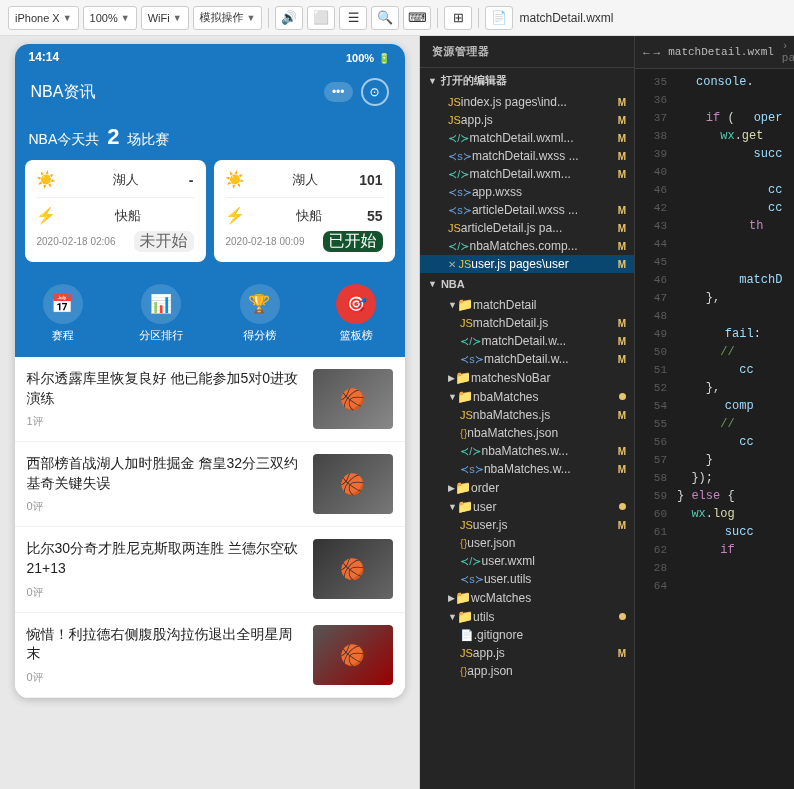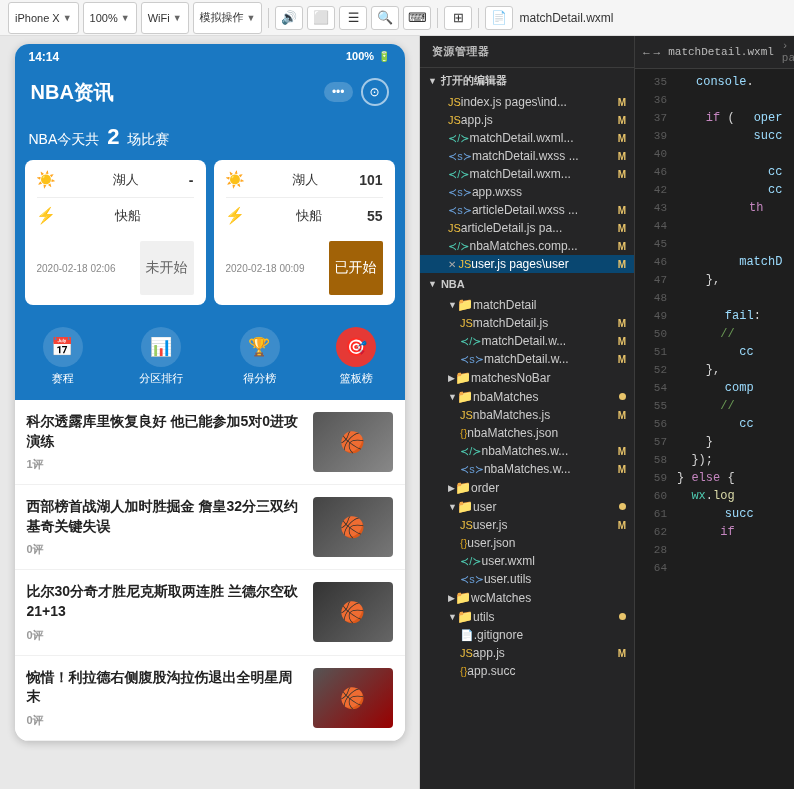"iPhone X" .toolbar-item { height: 32px -> 24px }
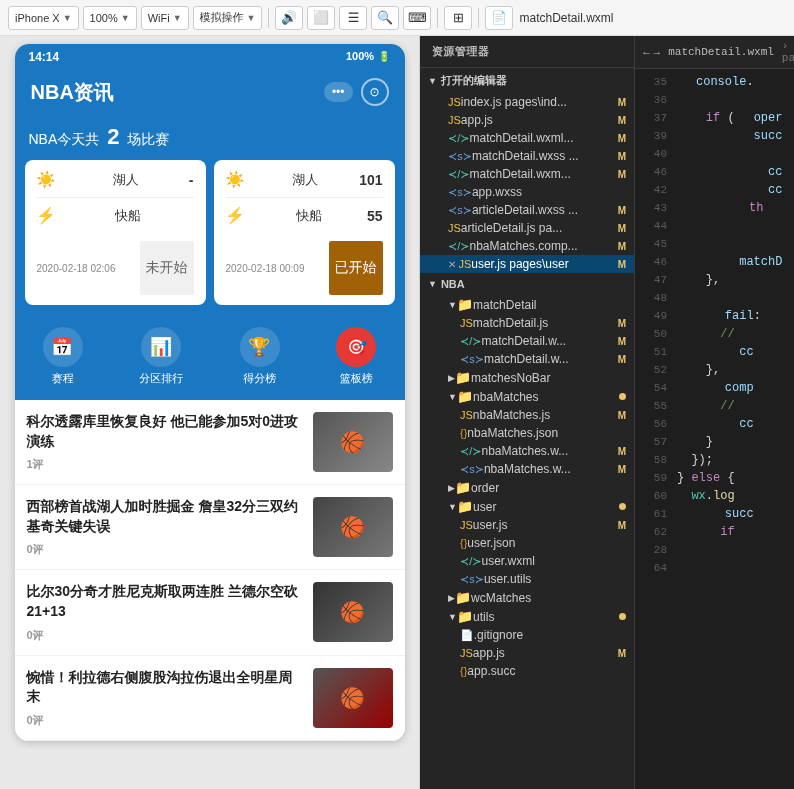"14:14" .phone-status-bar { align-items: flex-start -> flex-end }
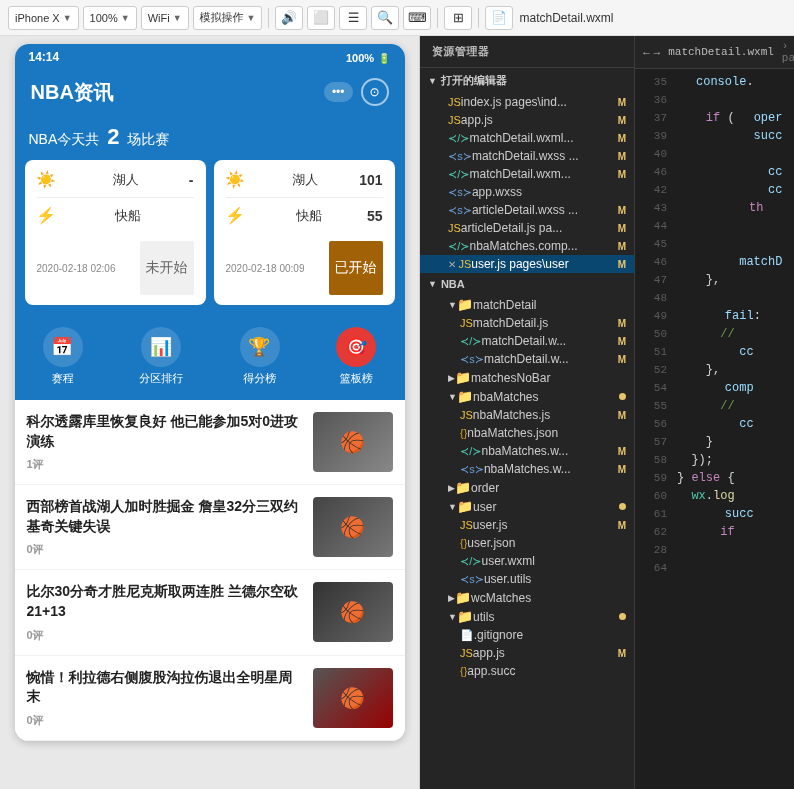"NBA资讯" .nba-title { font-size: 20px -> 16px; font-weight: 700 -> 400 }
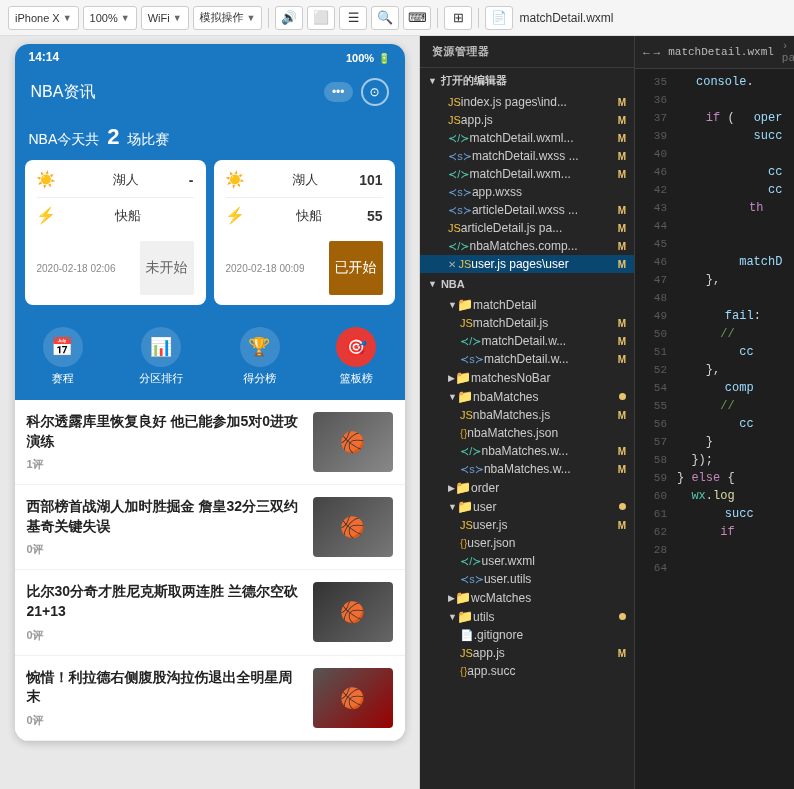"38" div.code-line { html: none -> <div> <span>38</span> <span> <span>wx</span><span>.</span><span>get</span></span> </div> }
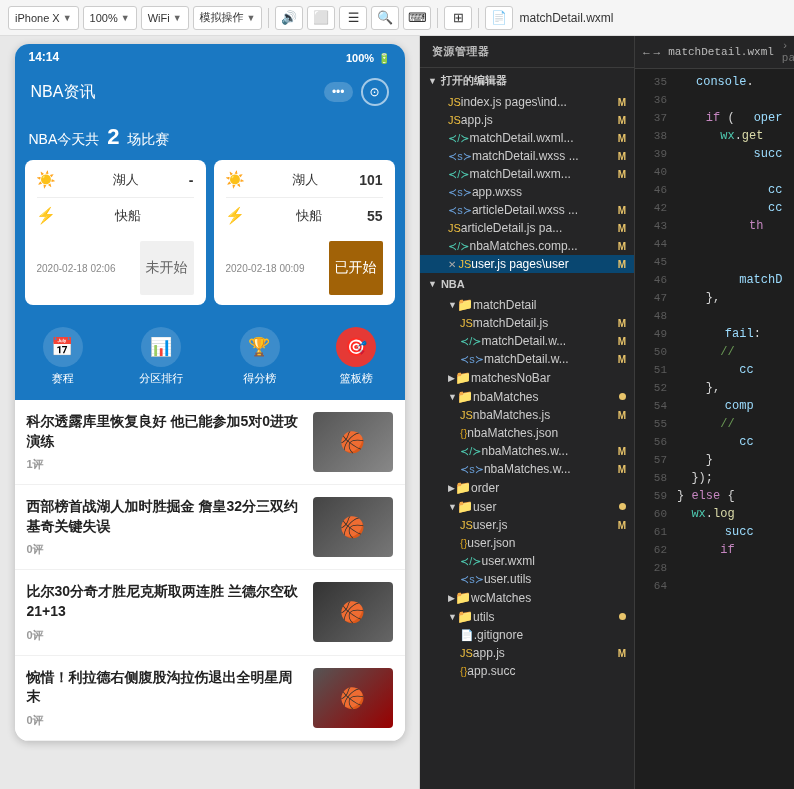"2020-02-18 02:06" .match-footer { margin-top: 16px -> 6px }
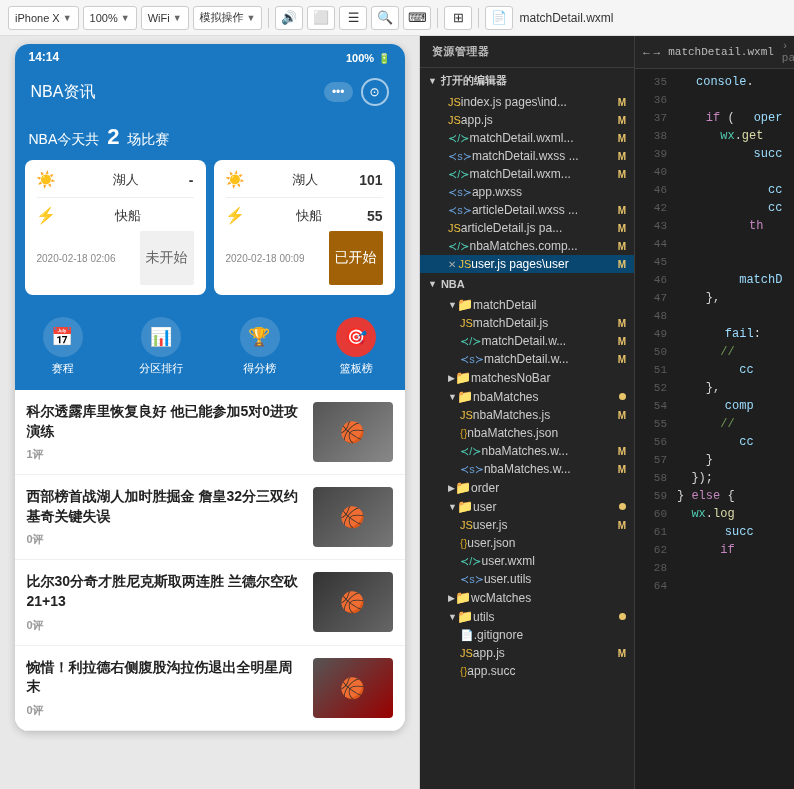"未开始" .match-status-badge { border-radius: 2px -> 7px; font-size: 14px -> 16px; padding: 18px 6px -> 0 6px }
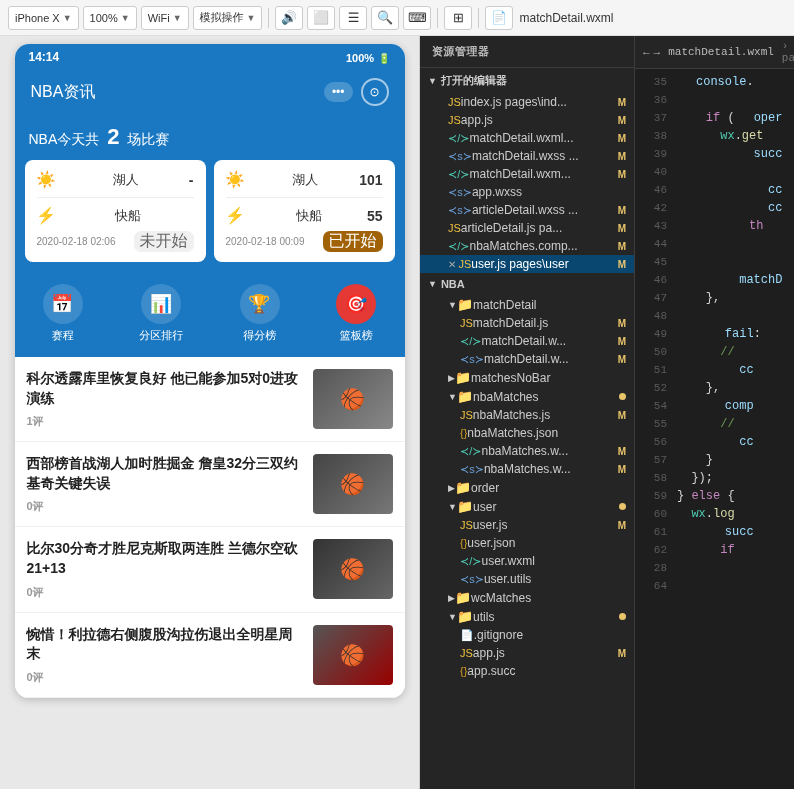"已开始" .badge-started { background: #a16207 -> #14532d }
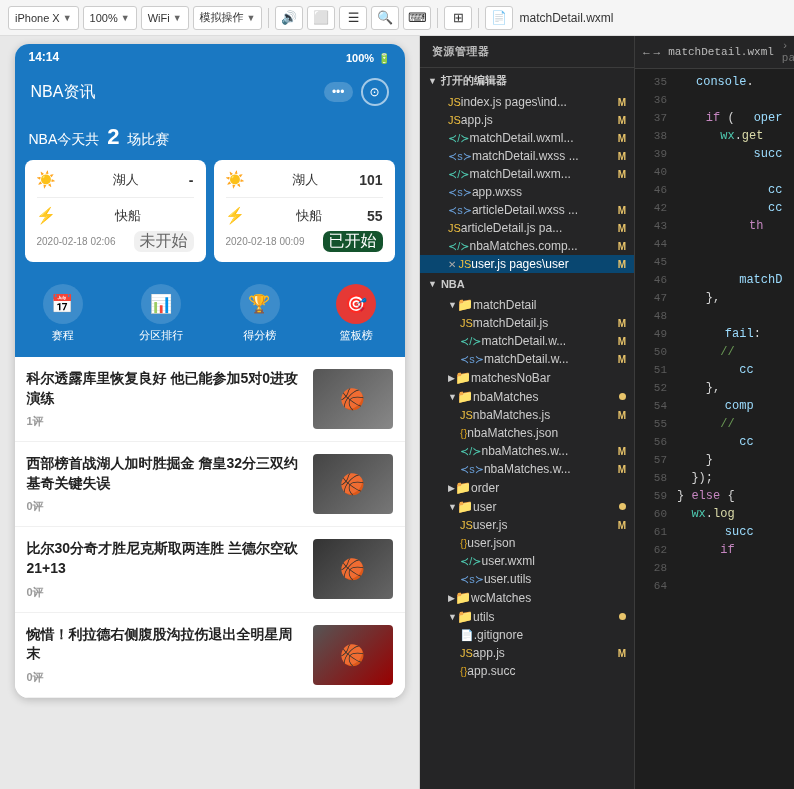"科尔透露库里恢复良好 他已能参加5对0进攻演练" .news-list { font-weight: bold -> none }
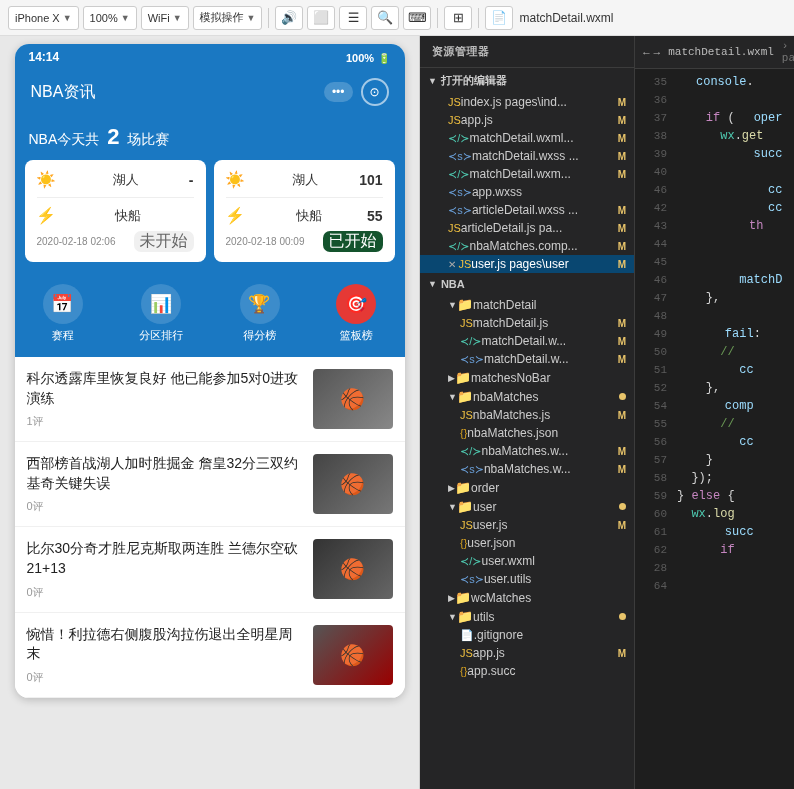"app.succ" span { text: app.succ -> app.json }
